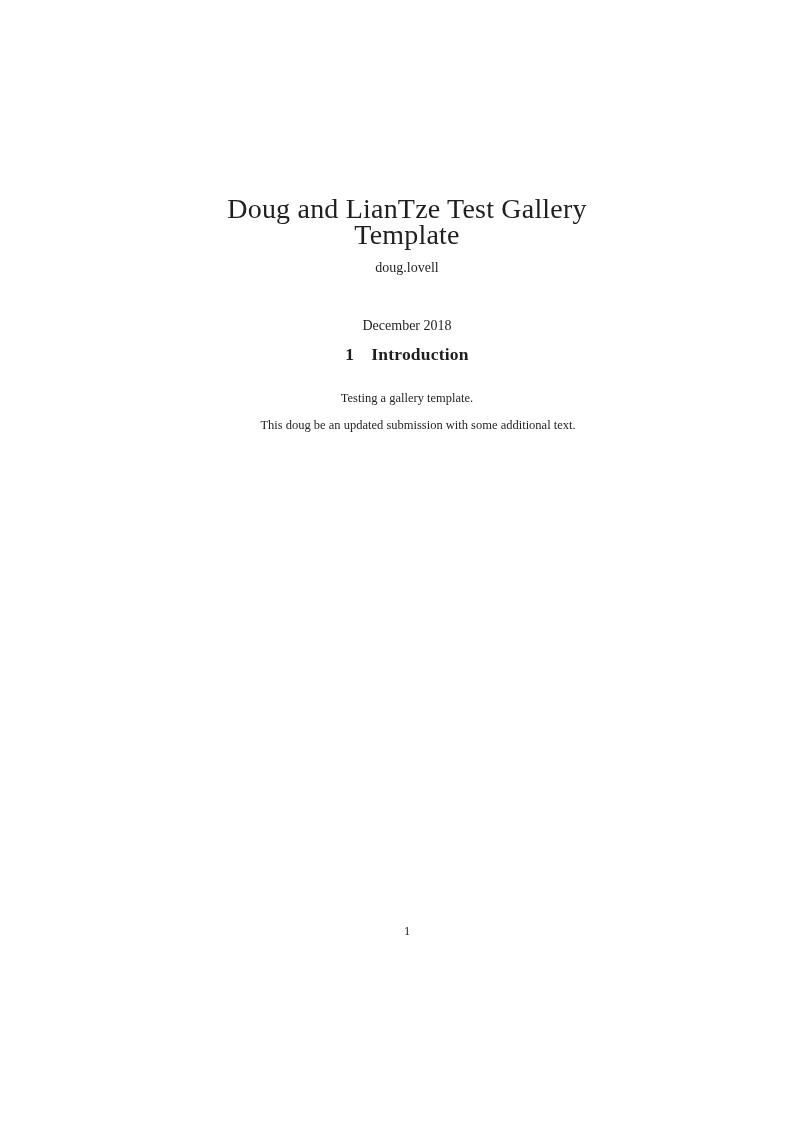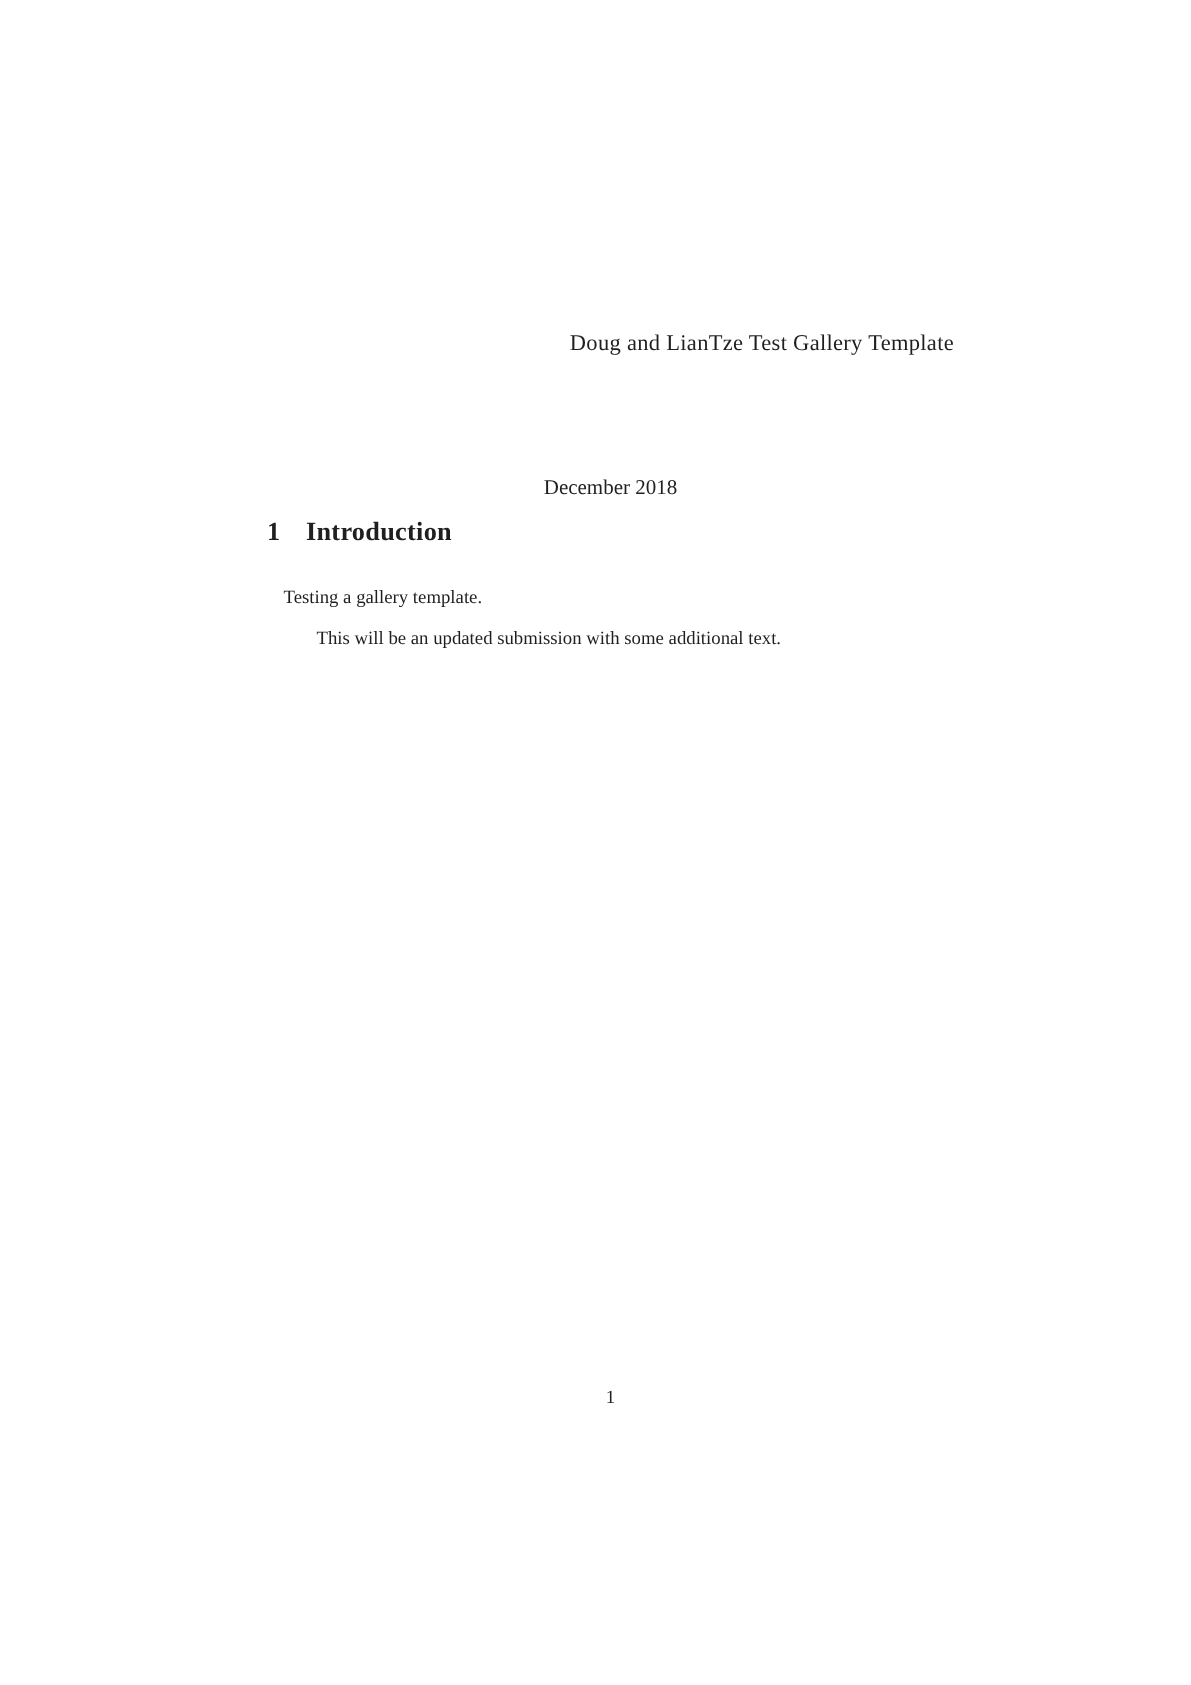"Doug and LianTze Test Gallery" .doc-title { font-size: 15px -> 28px; text-align: right -> center; top: 216px -> 196px }
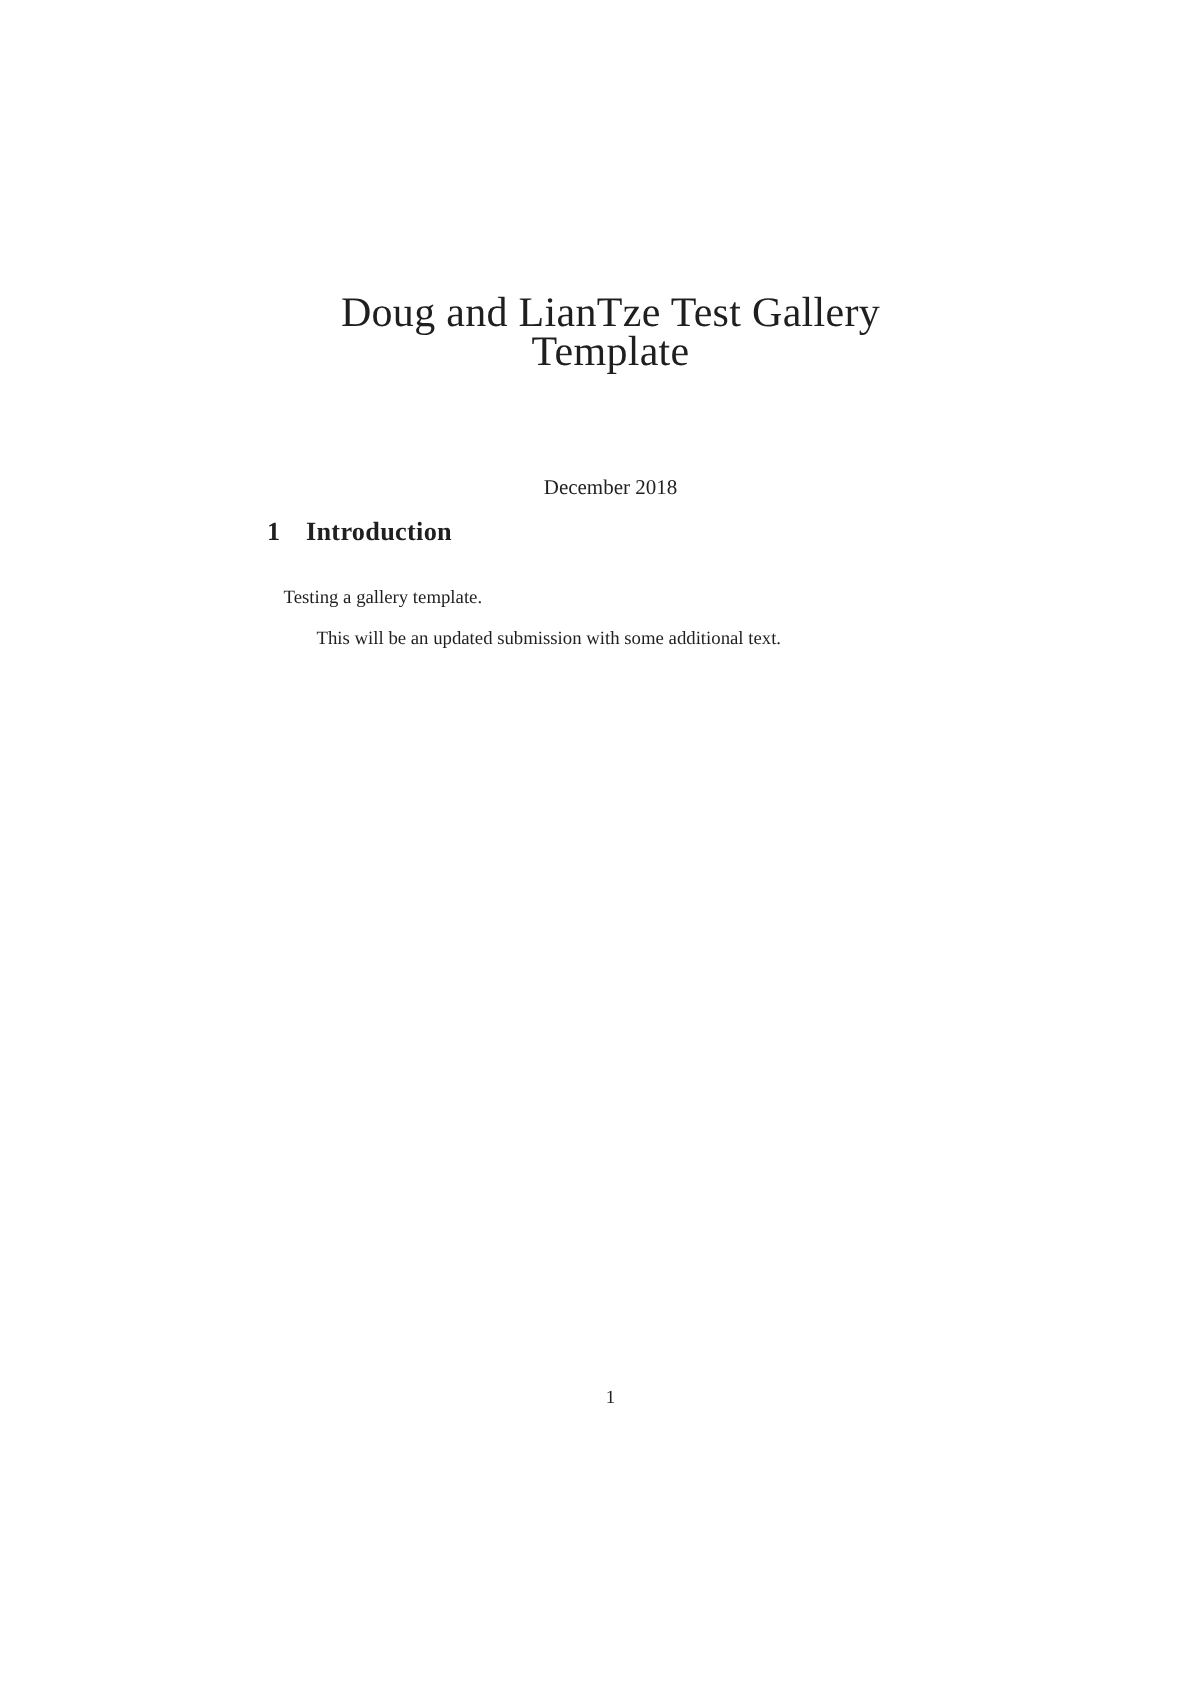"doug.lovell" div.block { html: none -> <div>doug.lovell</div> }
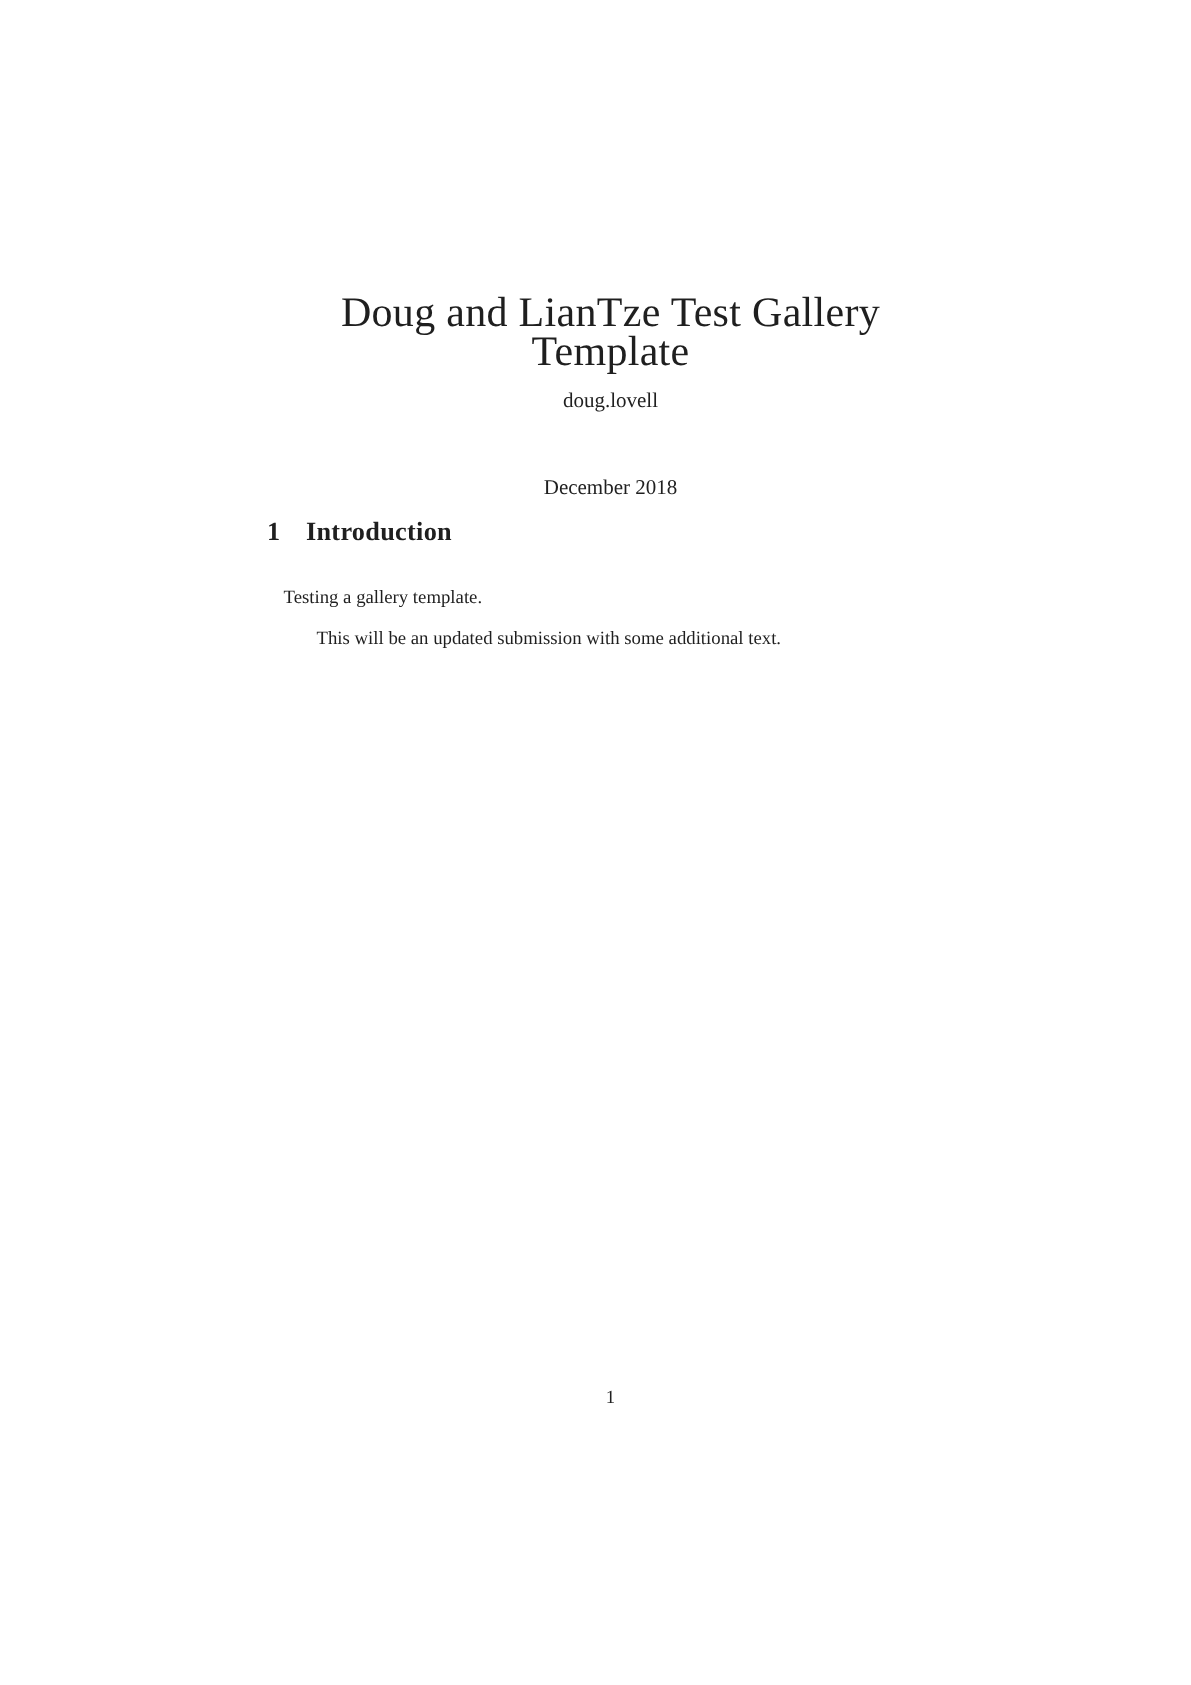"1 Introduction" .block { text-align: none -> center }
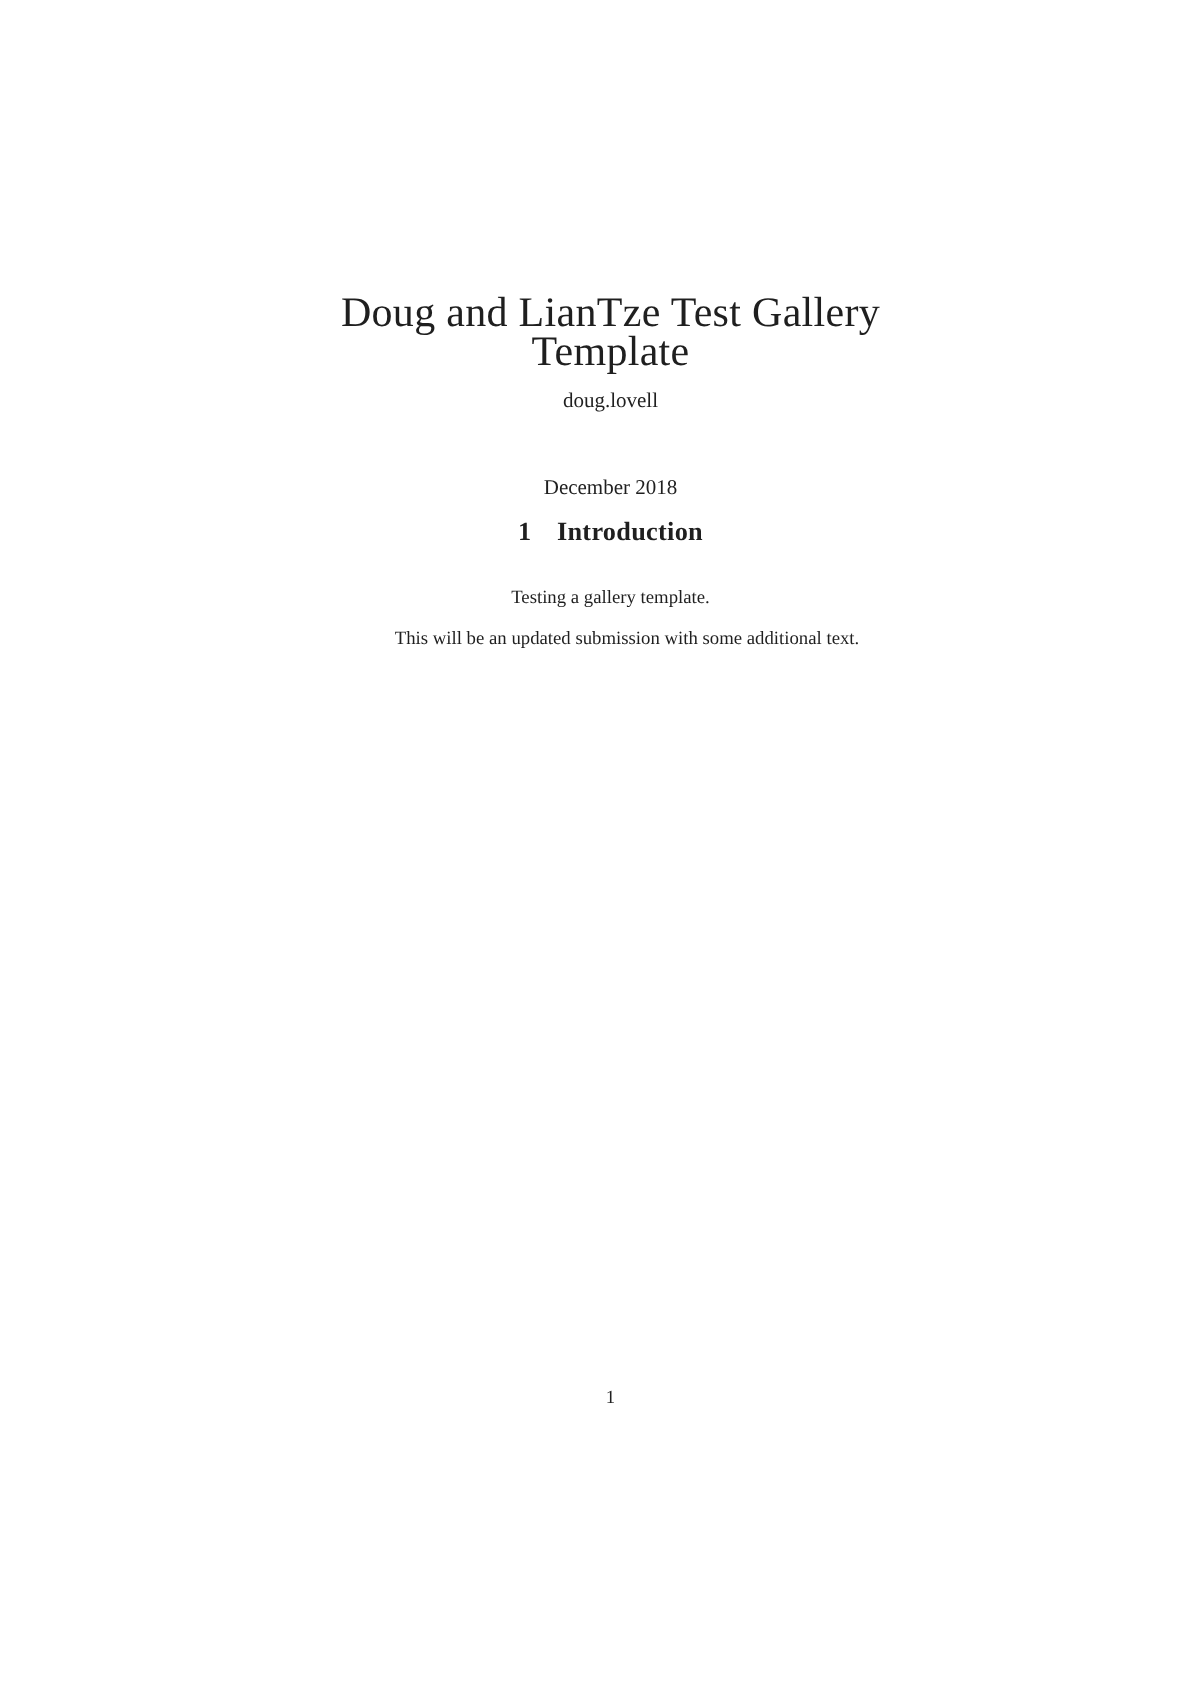"This will be an updated" p.para-indent { text: will -> doug }
